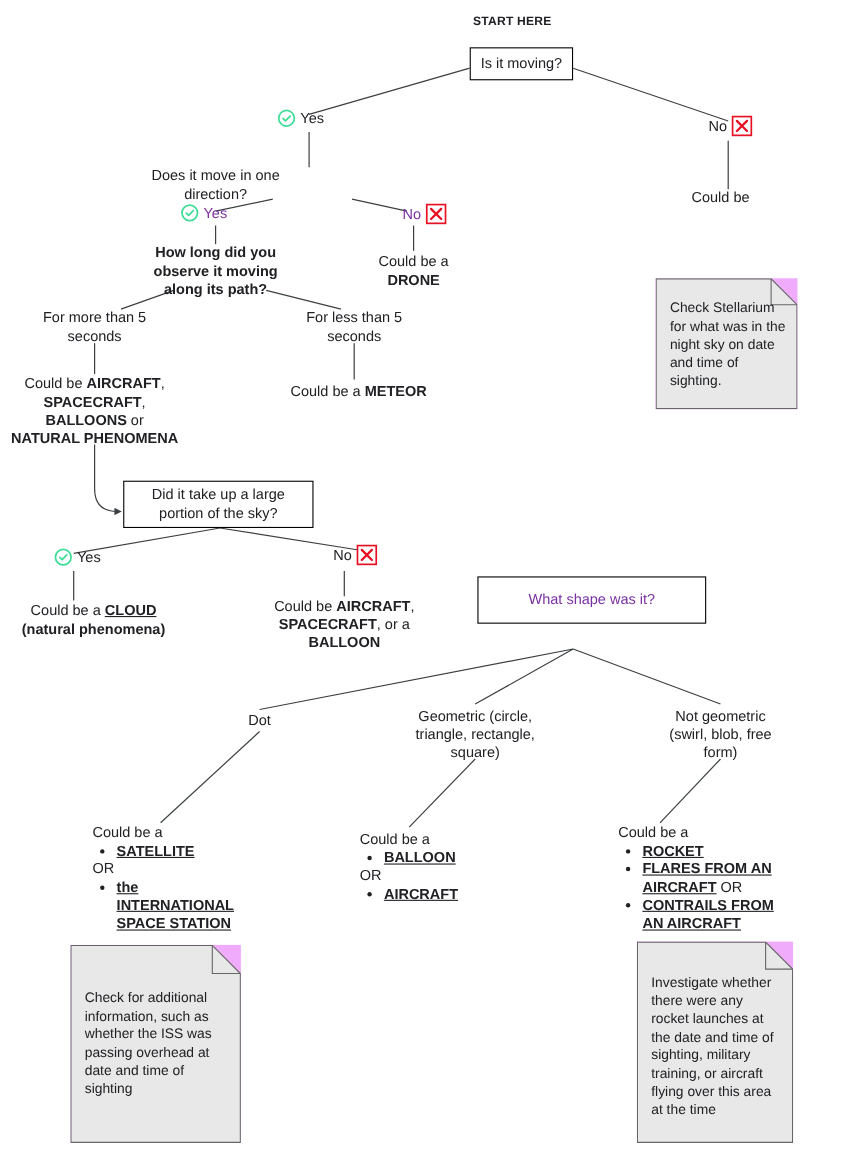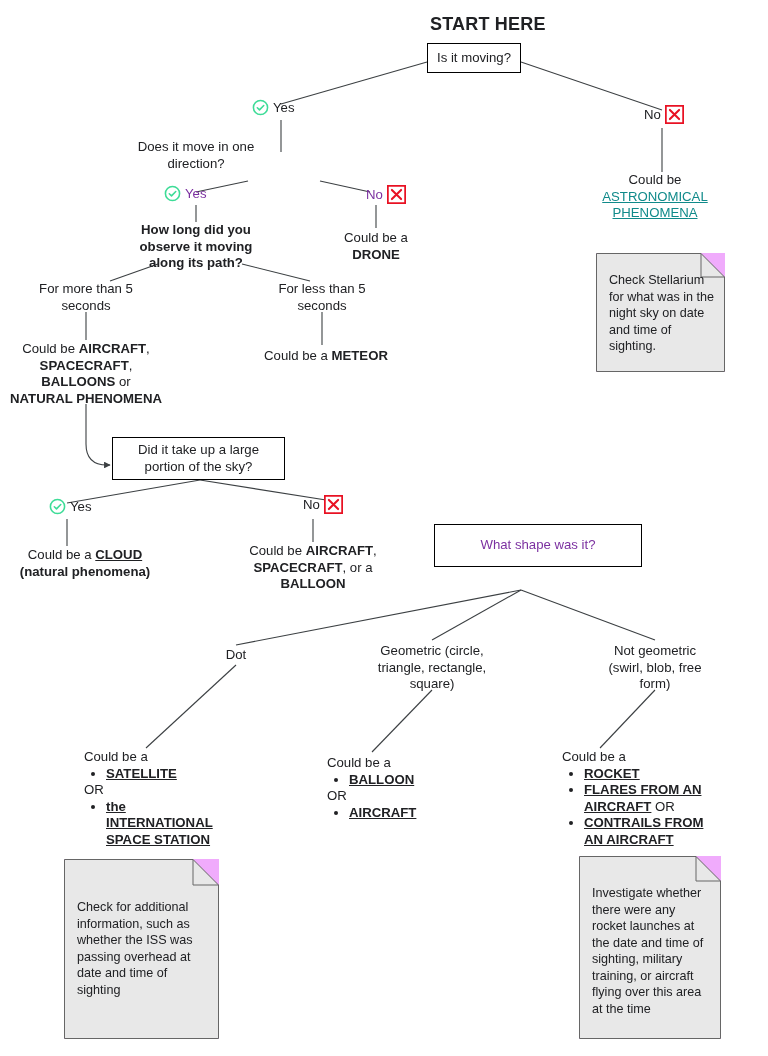"START HERE" .start-label { font-size: 18px -> 11px }
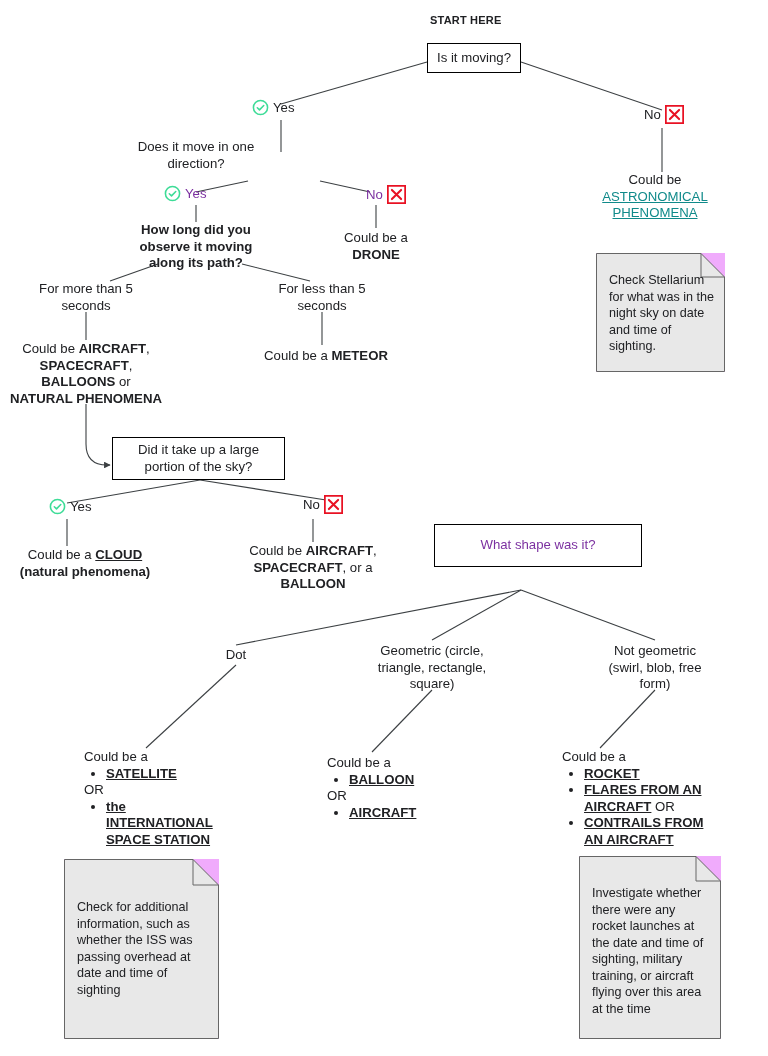"Does it move in one" div.txt { top: 139px -> 152px }
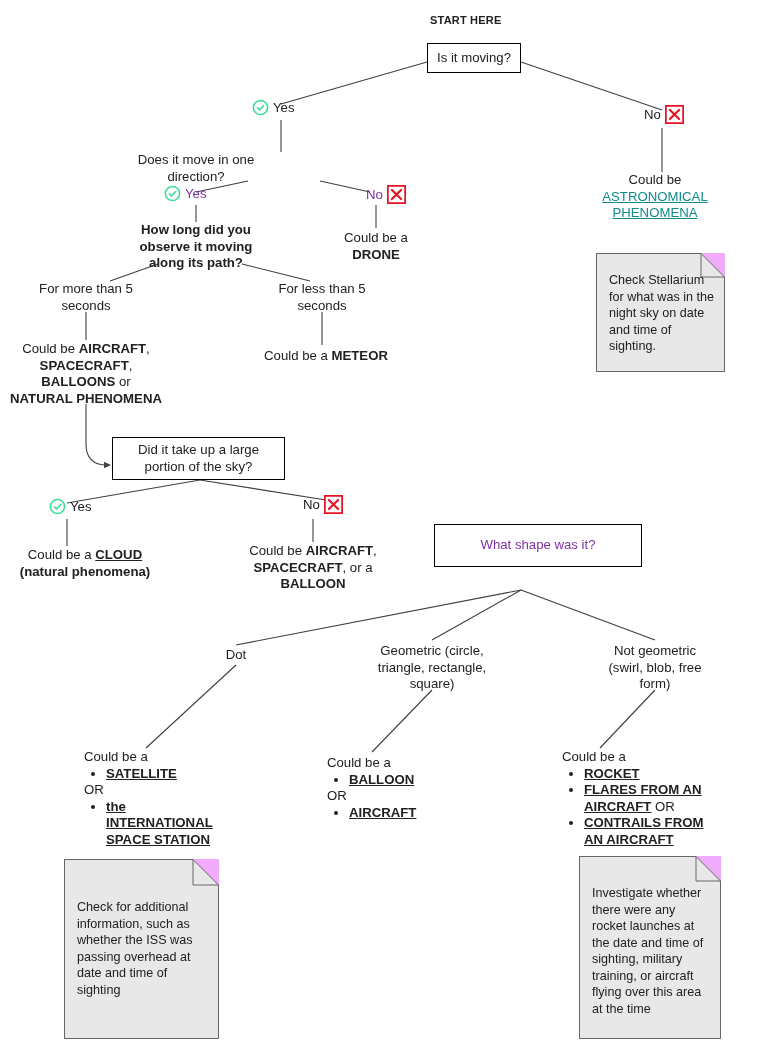"ASTRONOMICAL PHENOMENA" a.lnk { html: <a>ASTRONOMICAL PHENOMENA</a> -> none }
